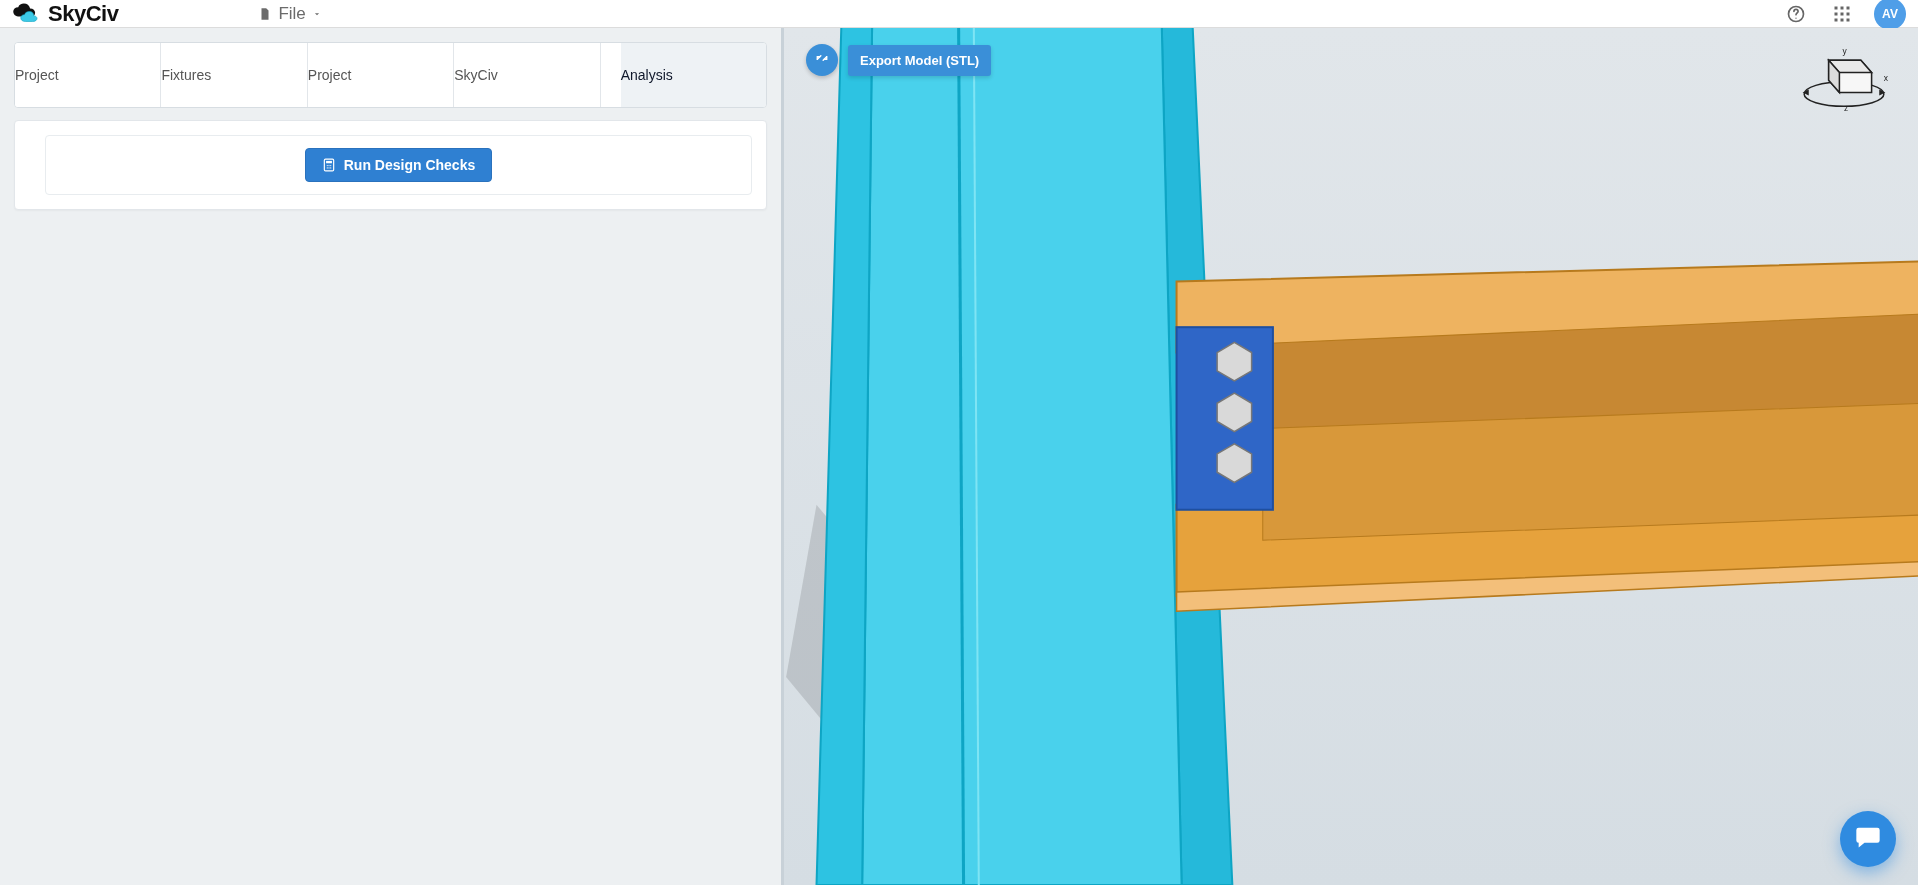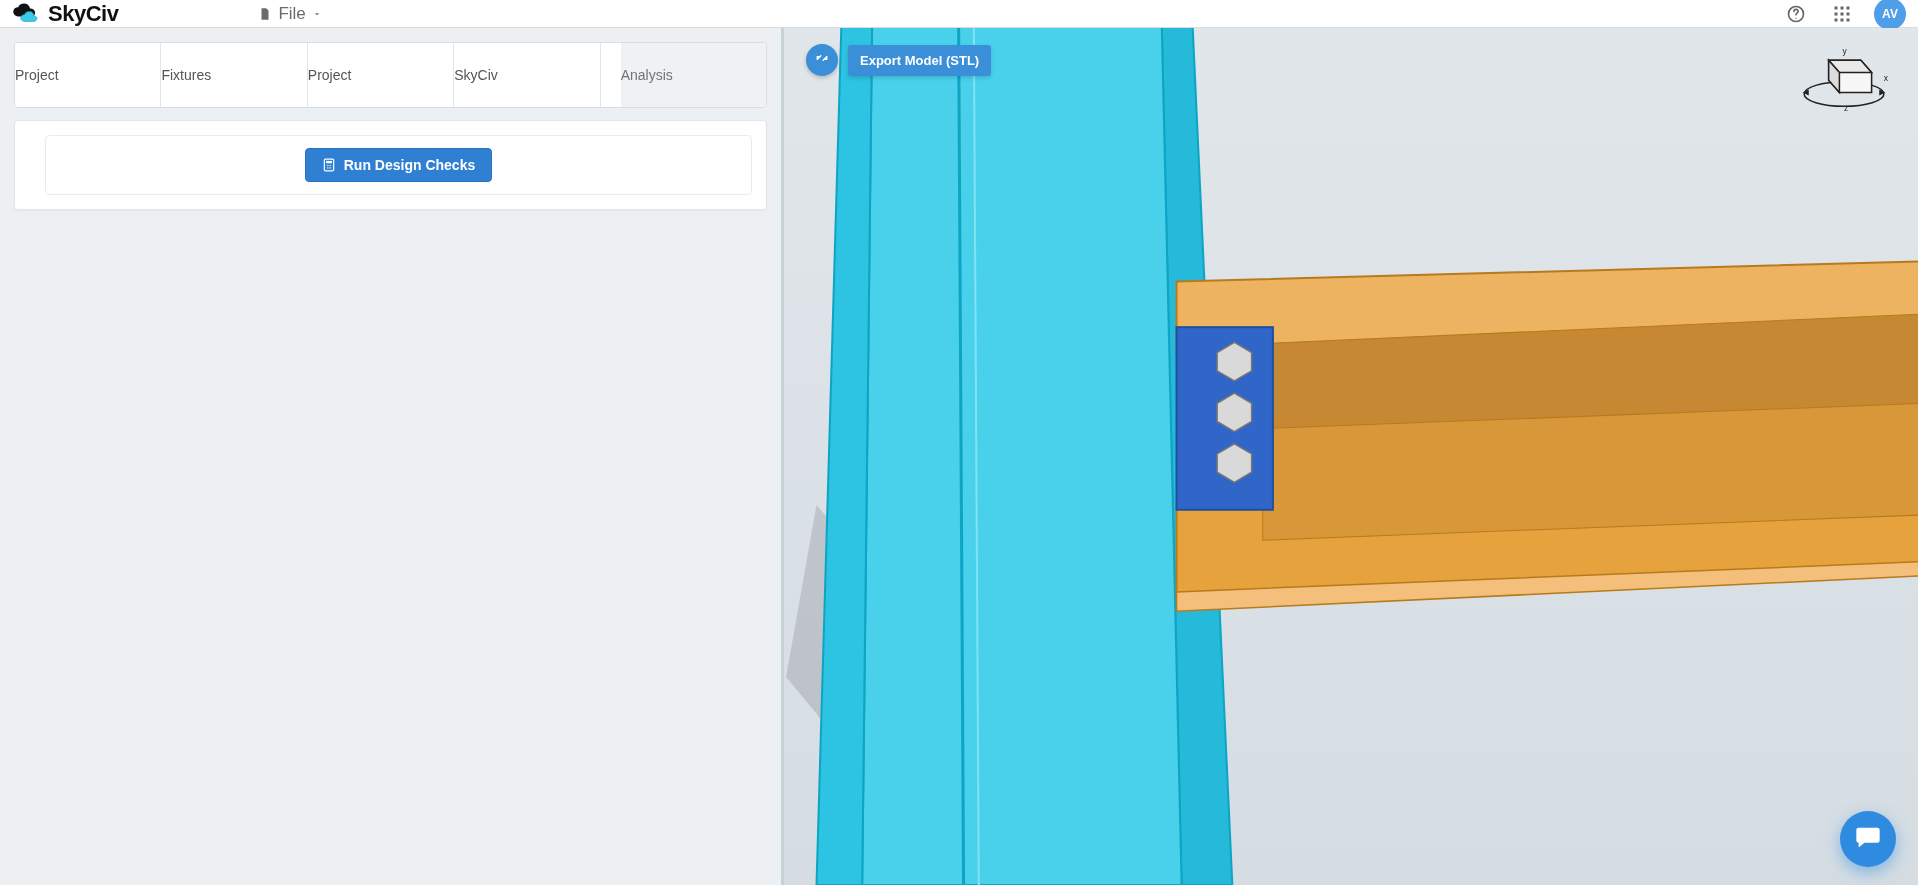"Analysis" .tab.active { color: #737373 -> #0f172a }
